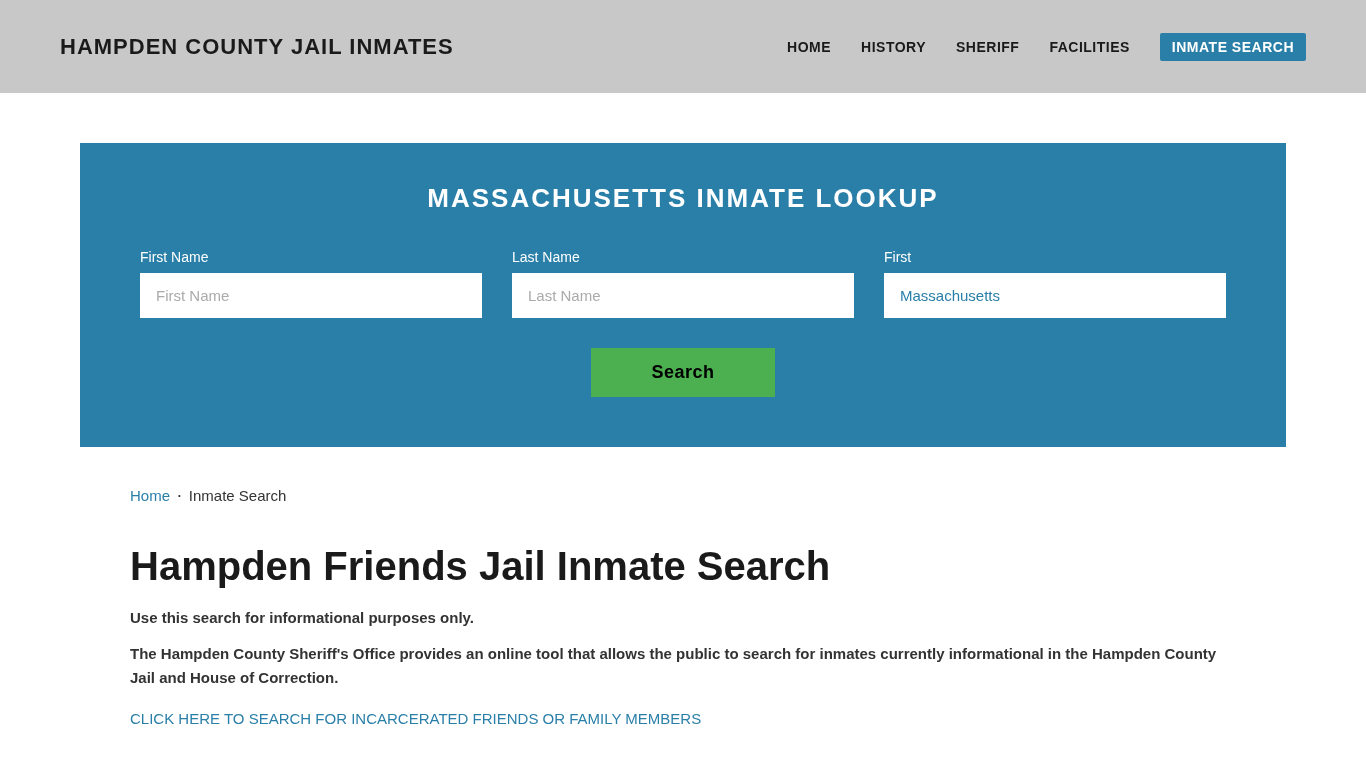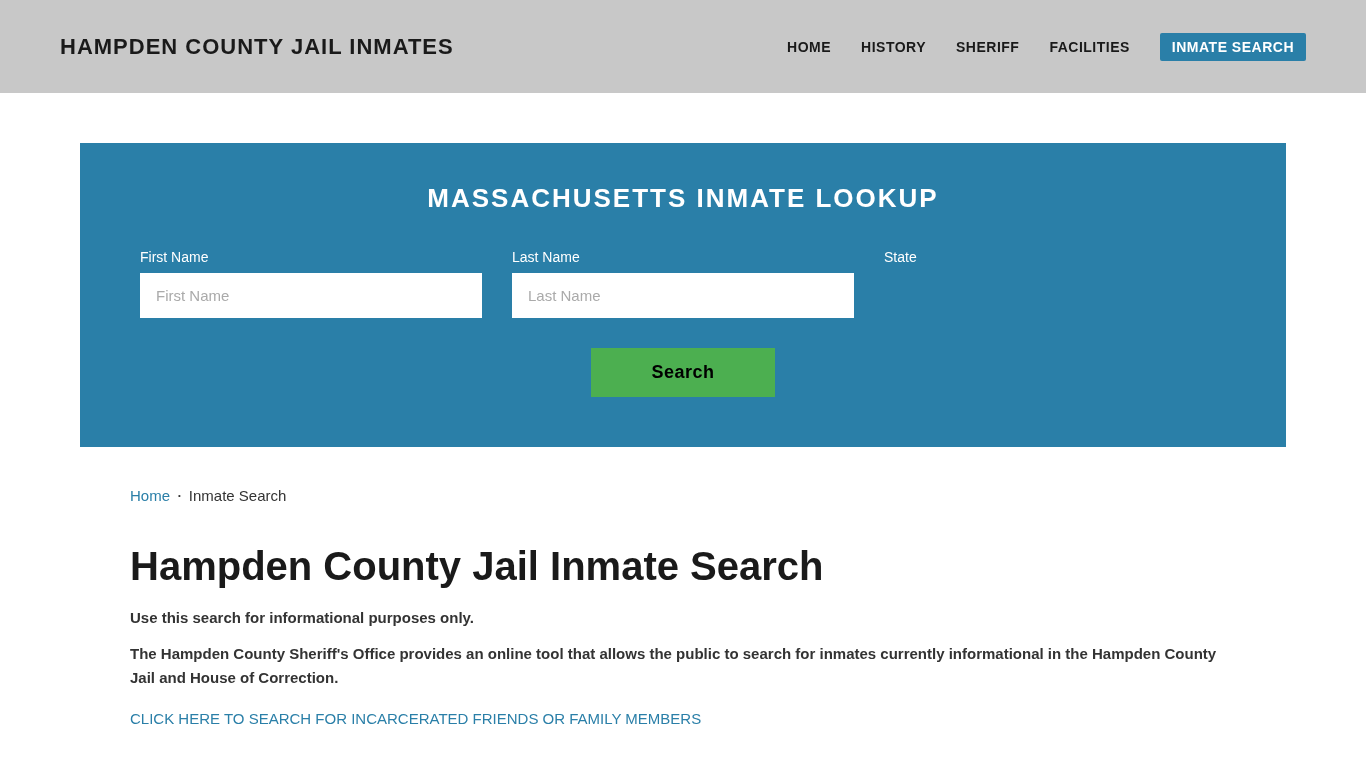"State" label.field-label { text: State -> First }
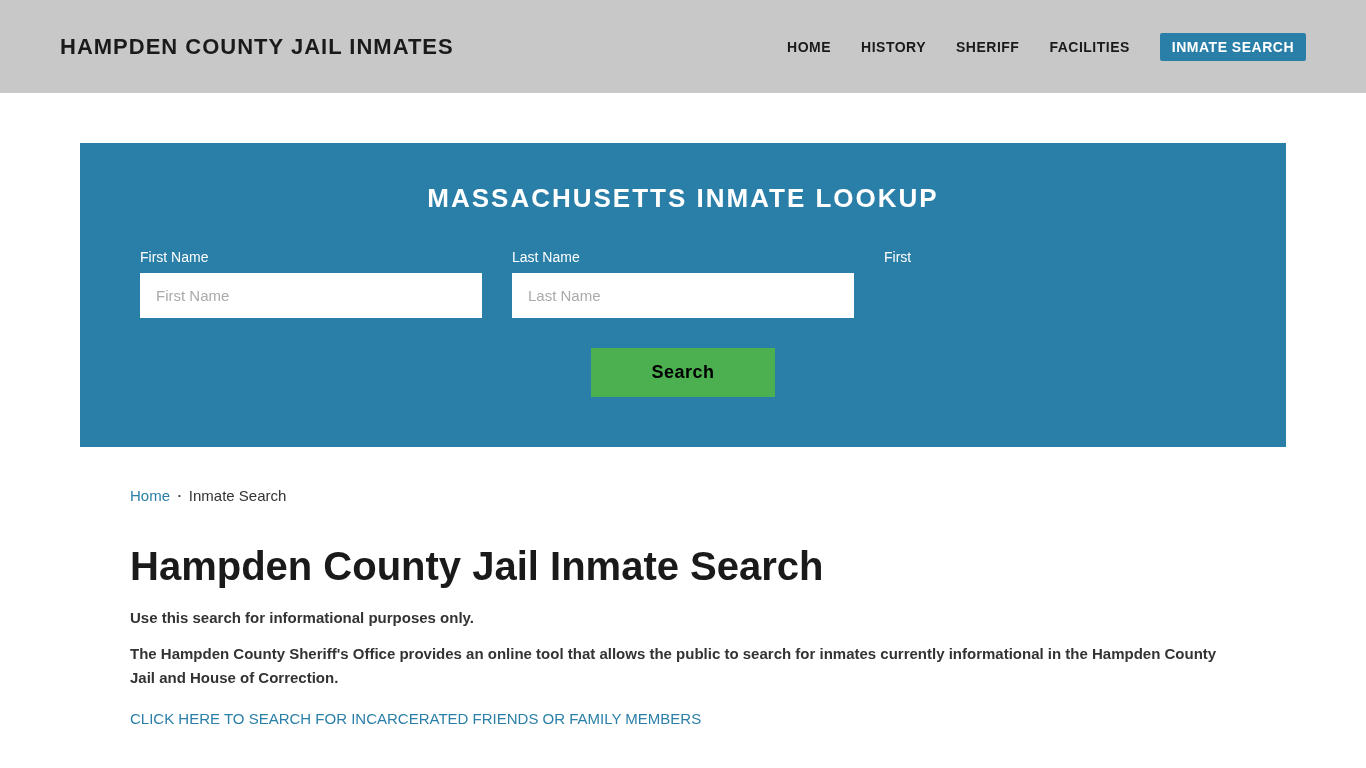"Massachusetts" input.field-input { html: none -> <input> }
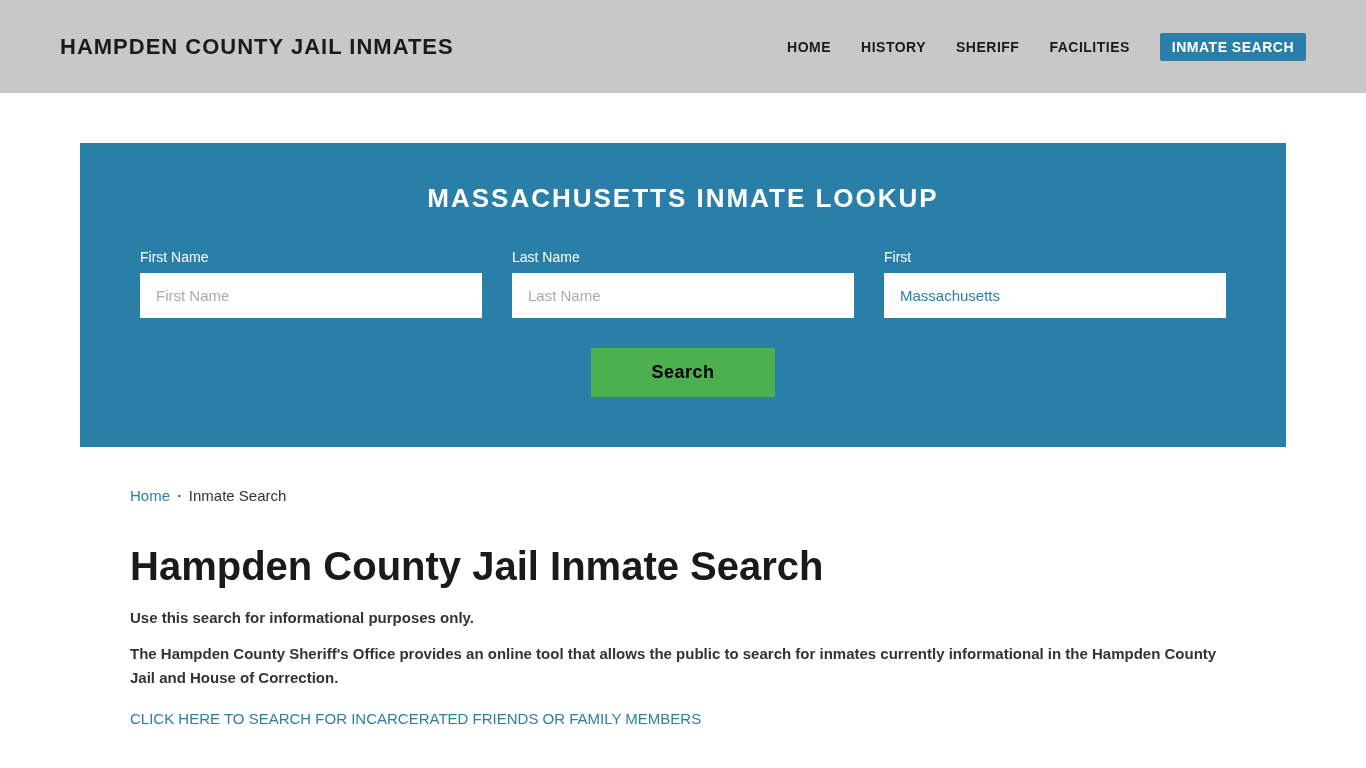"Hampden County Jail Inmate Search" h1.page-title { text: County -> Friends }
